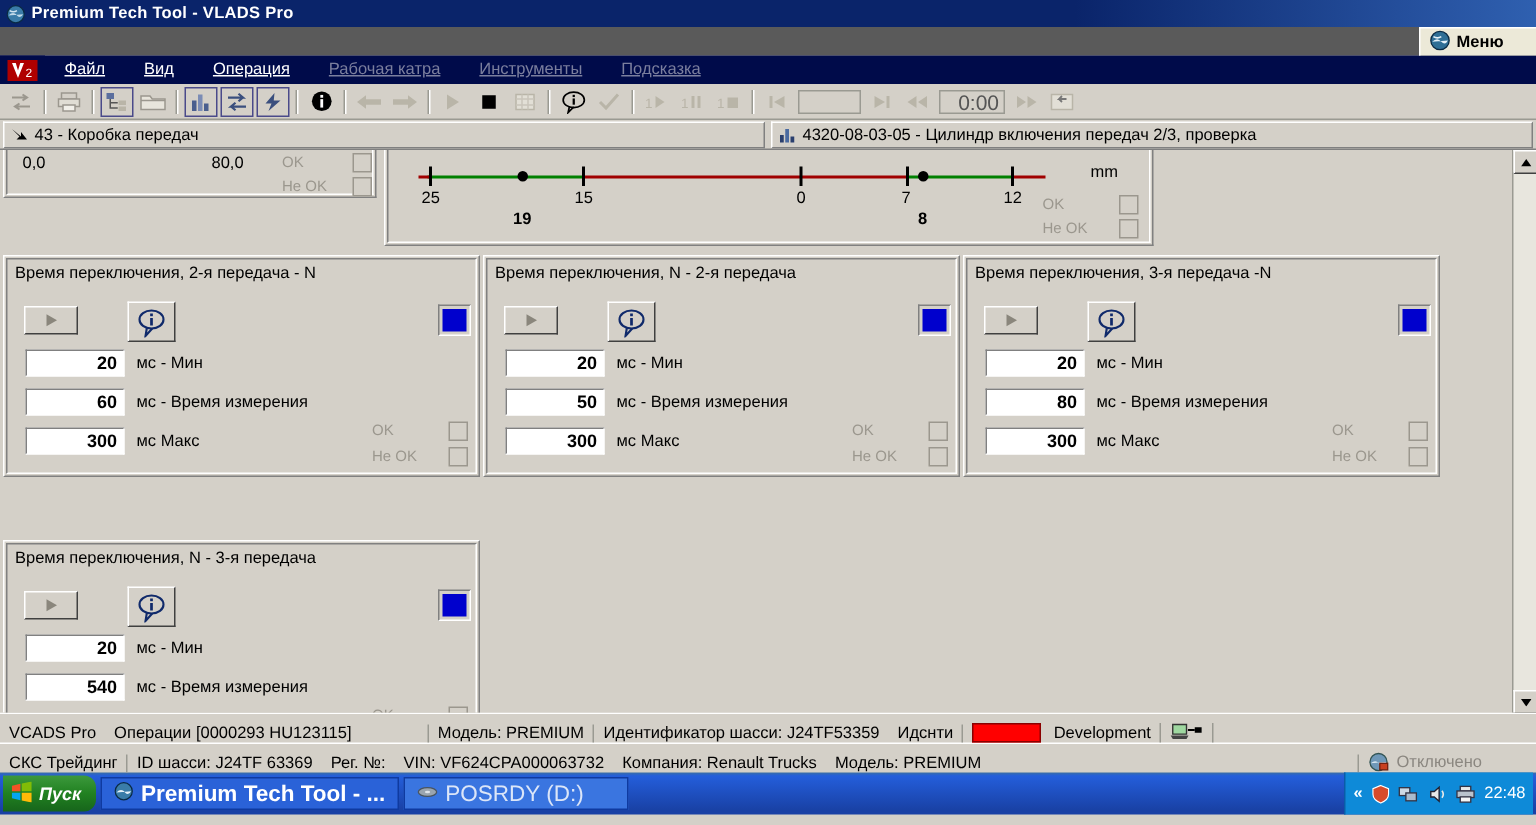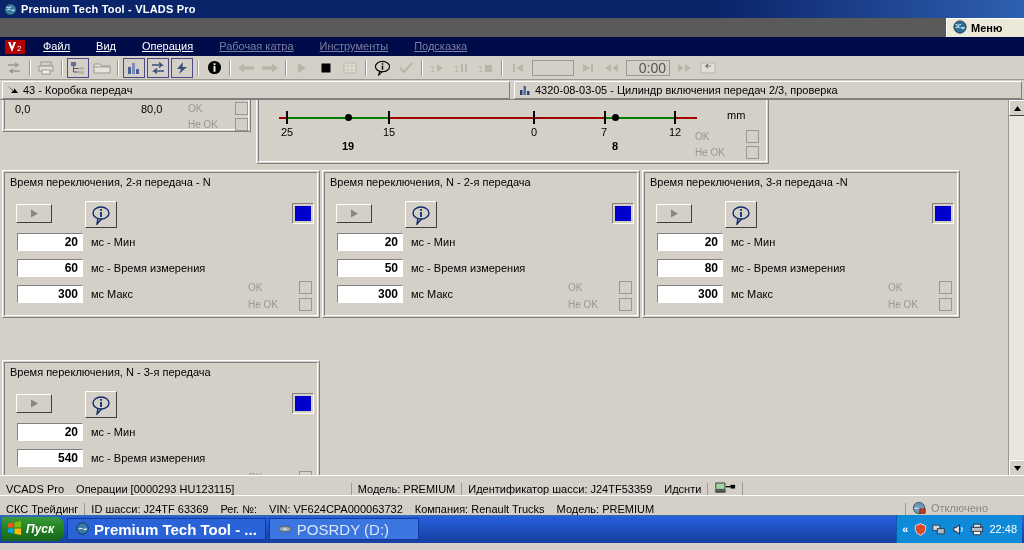"Development" div.sb-cell { html: none -> <div> <span></span> <span>Development</span> </div> }
